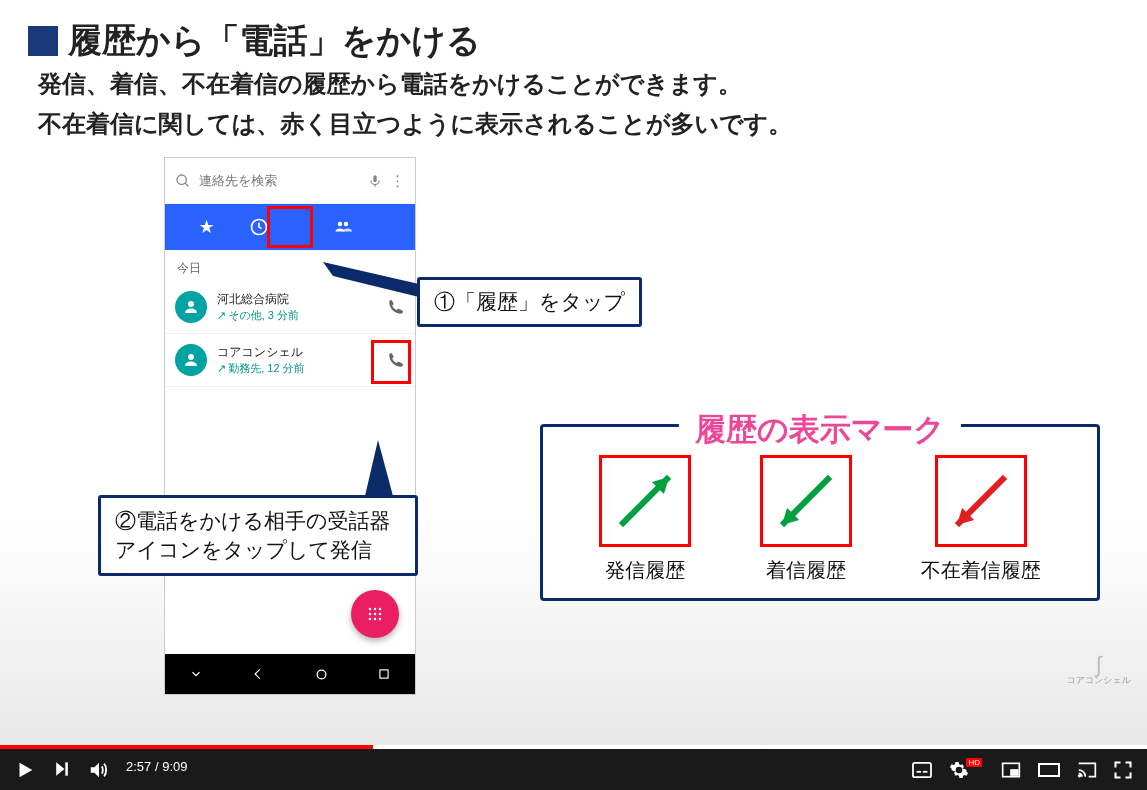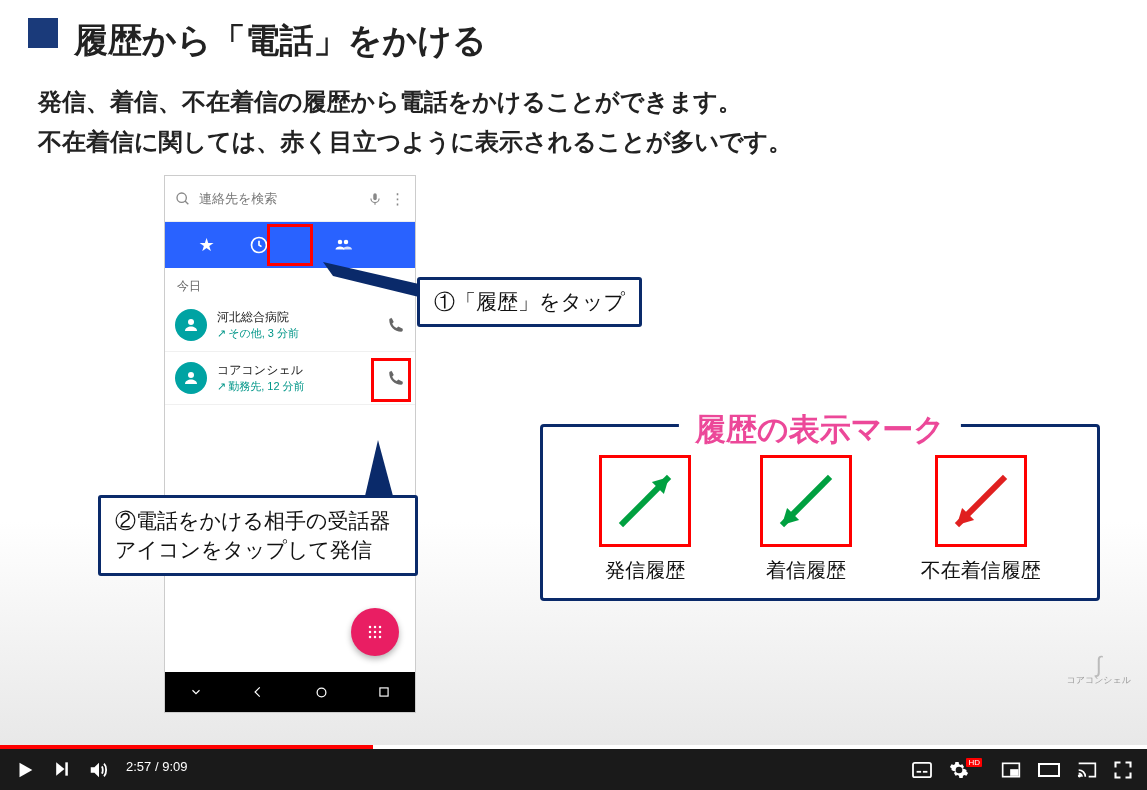"履歴から「電話」をかける" .title-row { align-items: none -> center; gap: 16px -> 10px; margin-bottom: 18px -> 0 }
